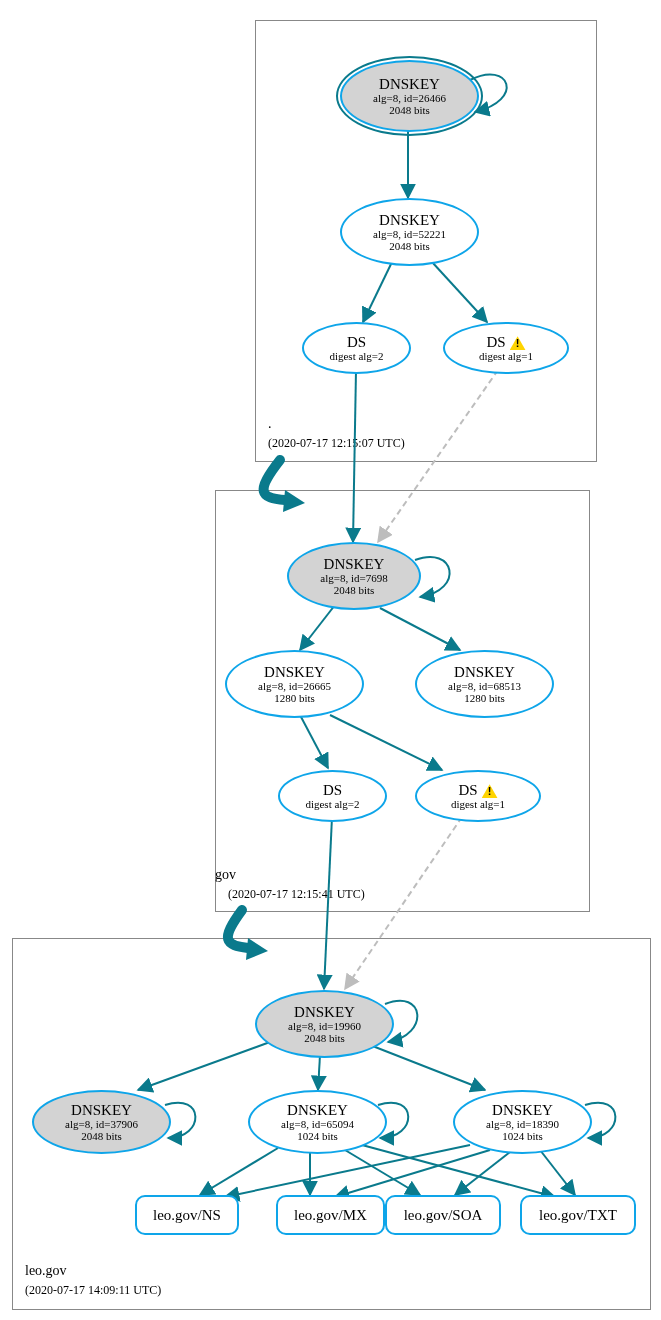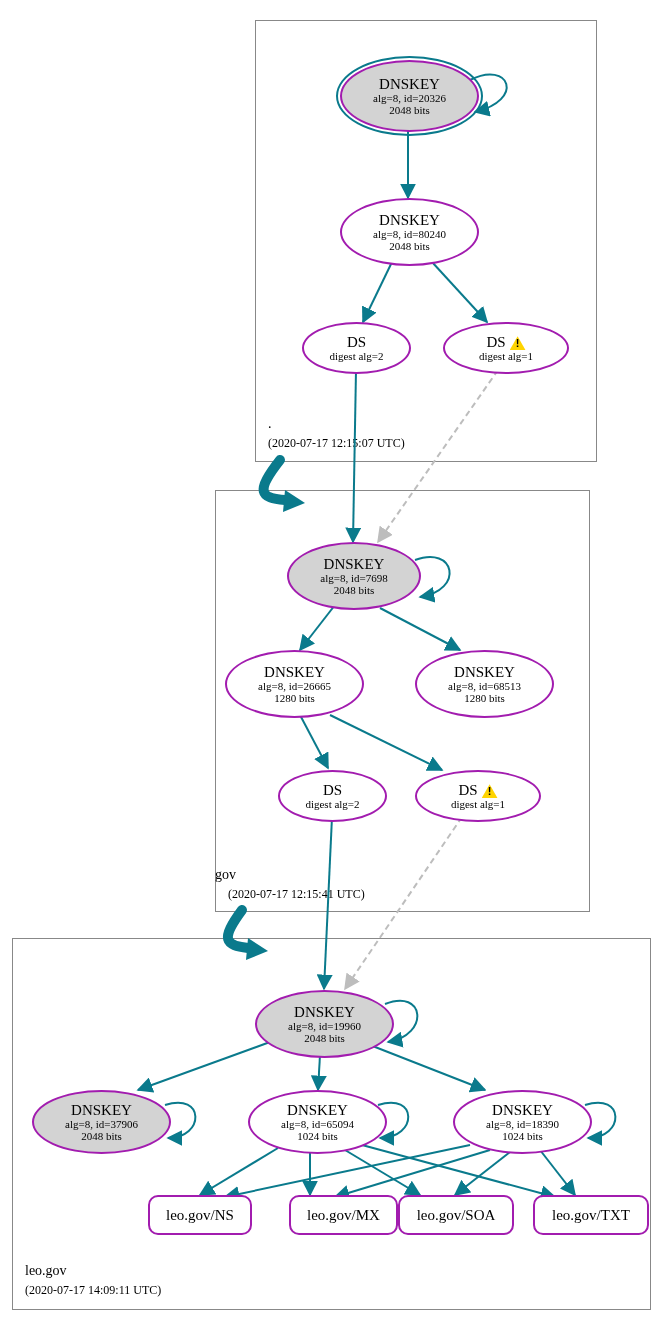"DNSKEY" .node { border: 2px solid #a21caf -> 2px solid #0ea5e9 }
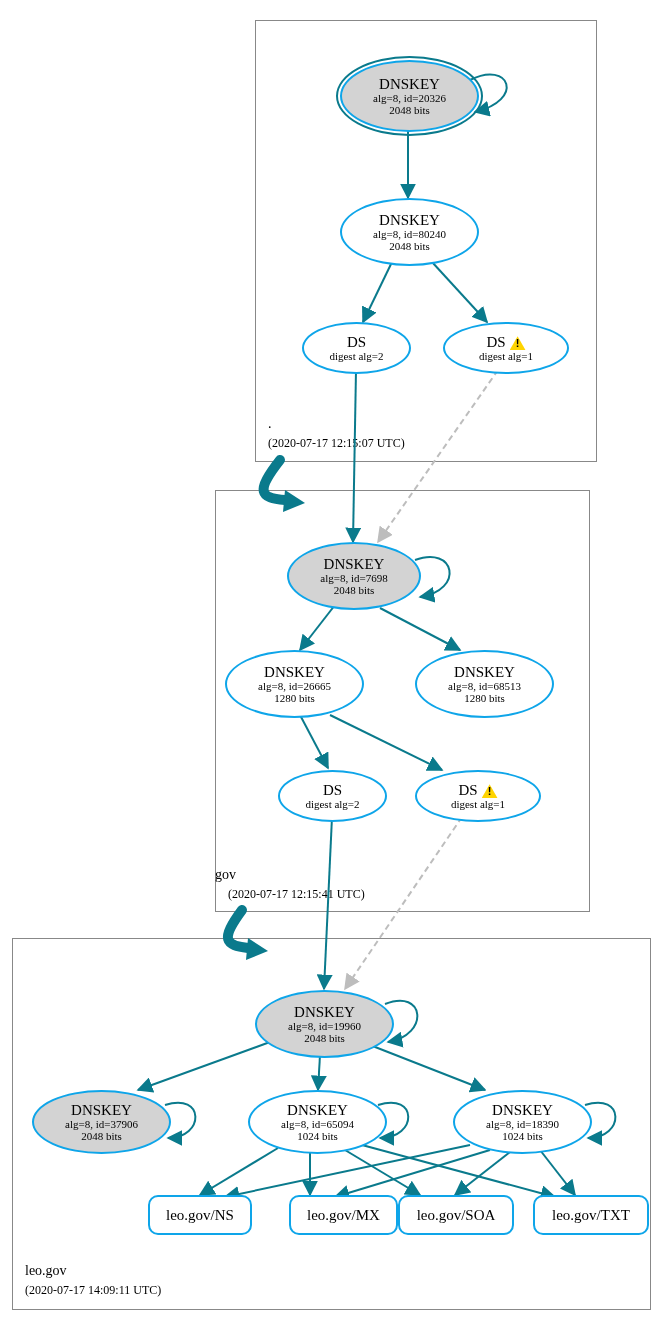"alg=8, id=20326" span.sub { text: 20326 -> 26466 }
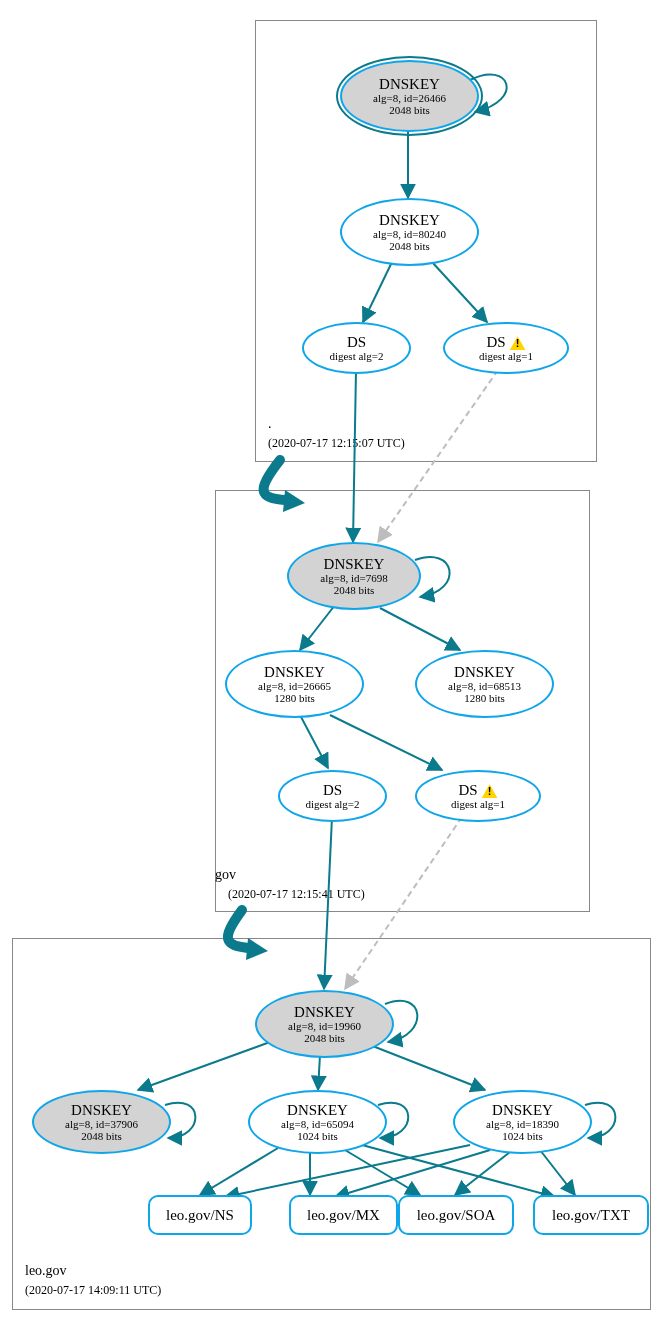"alg=8, id=80240" span.sub { text: 80240 -> 52221 }
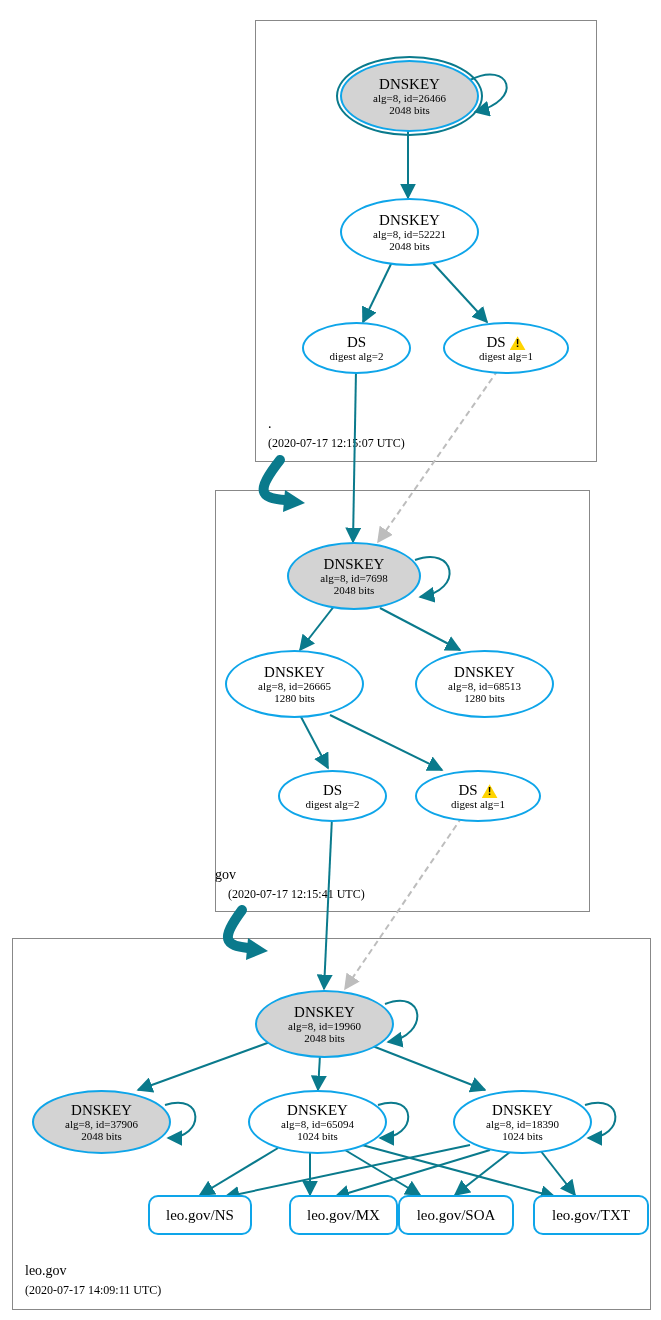"leo.gov/NS" .node.rrect { margin-left: 13px -> none }
